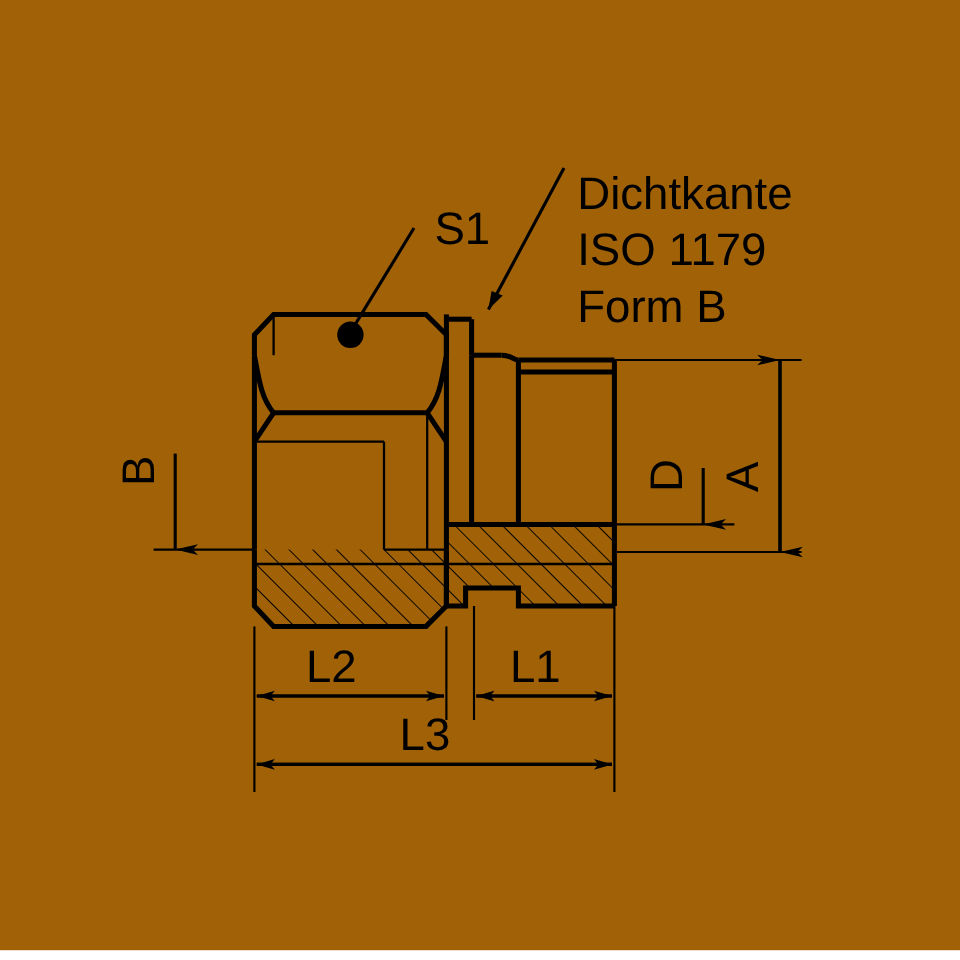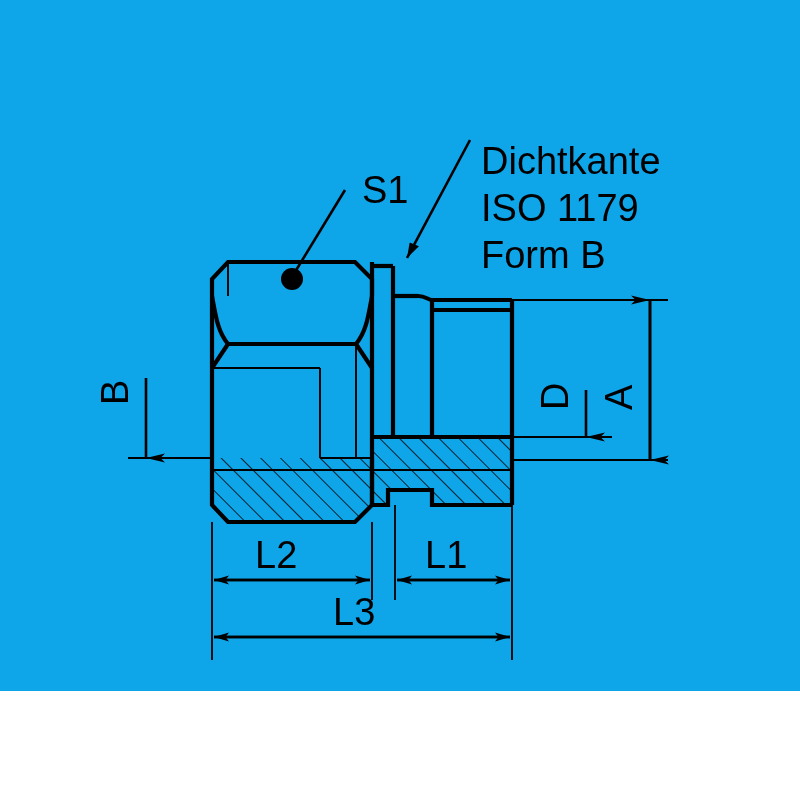"Dichtkante" #stage { background: #0ea5e9 -> #a16207; height: 691px -> 792px }
